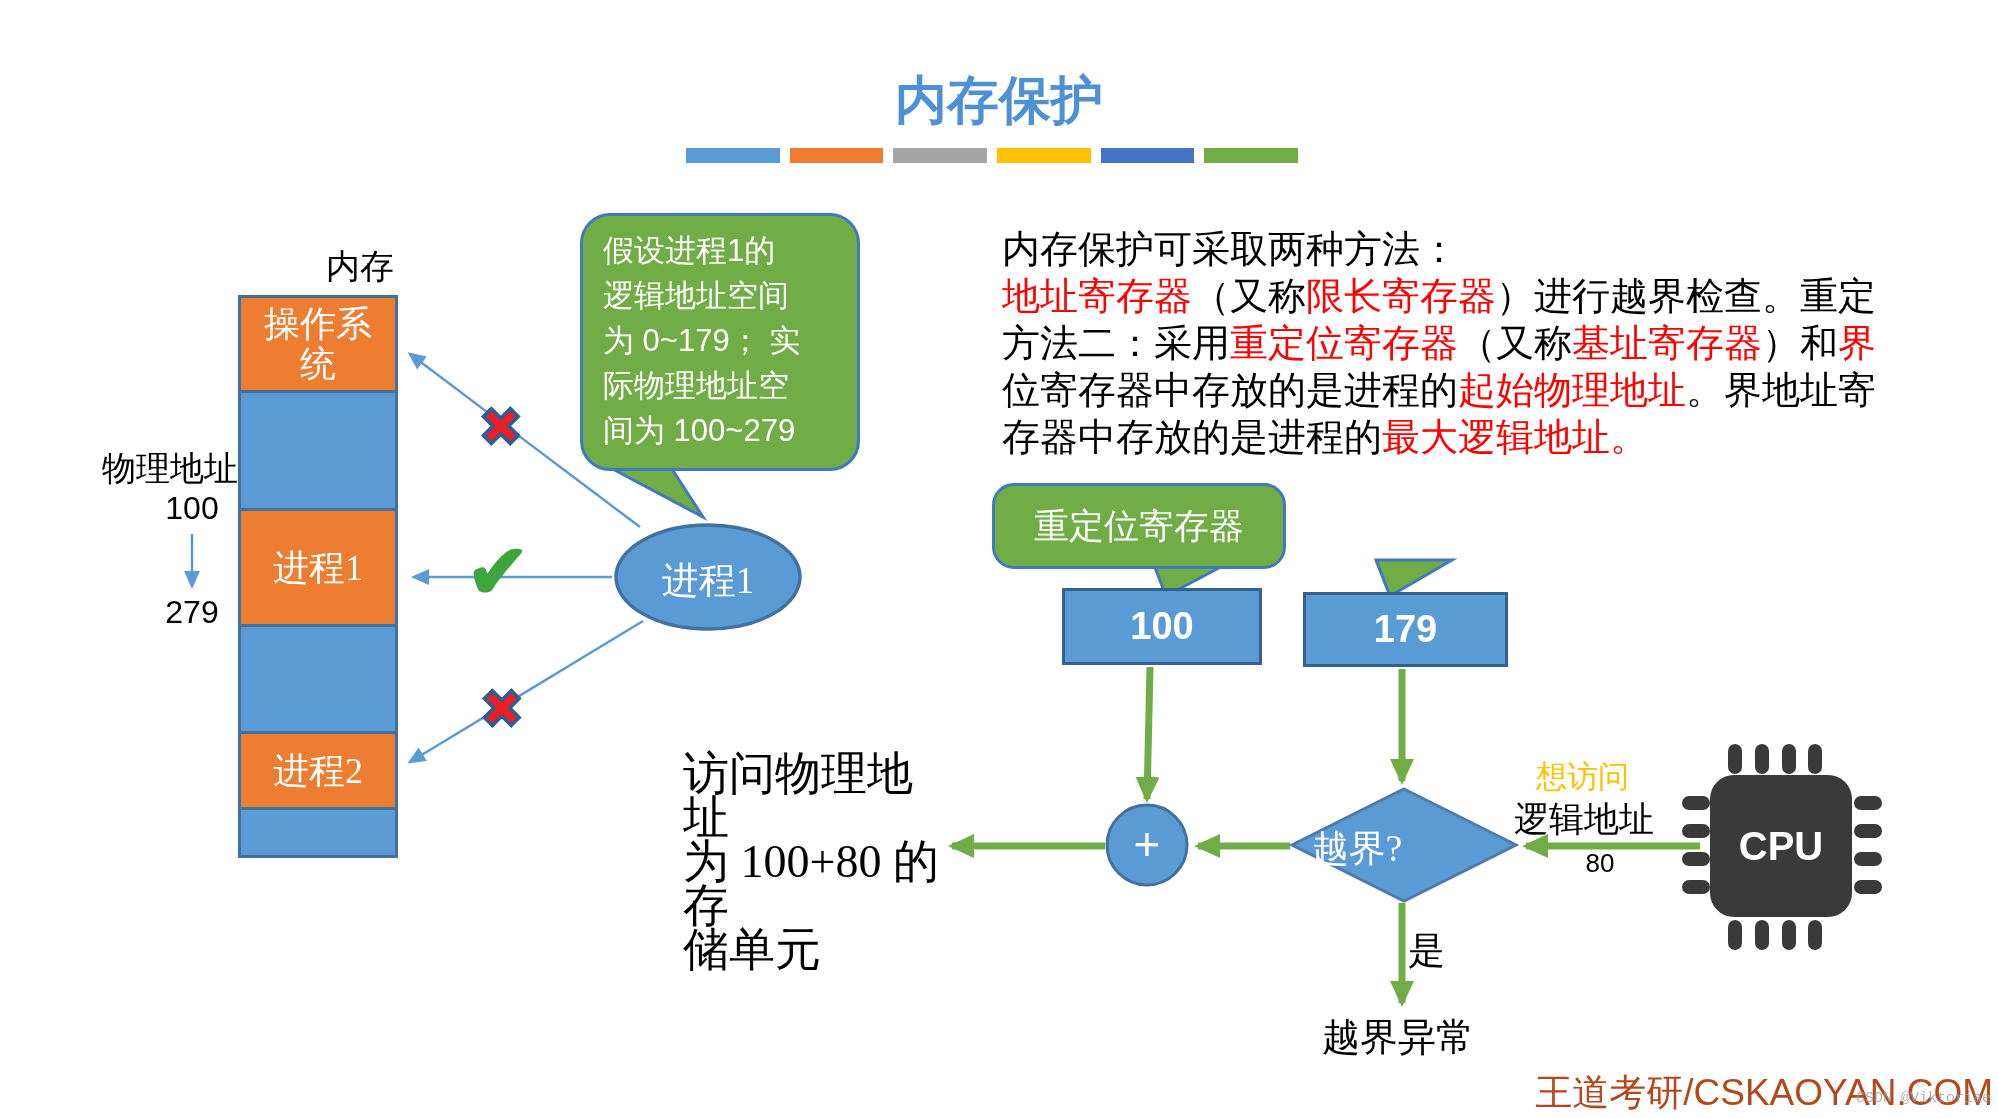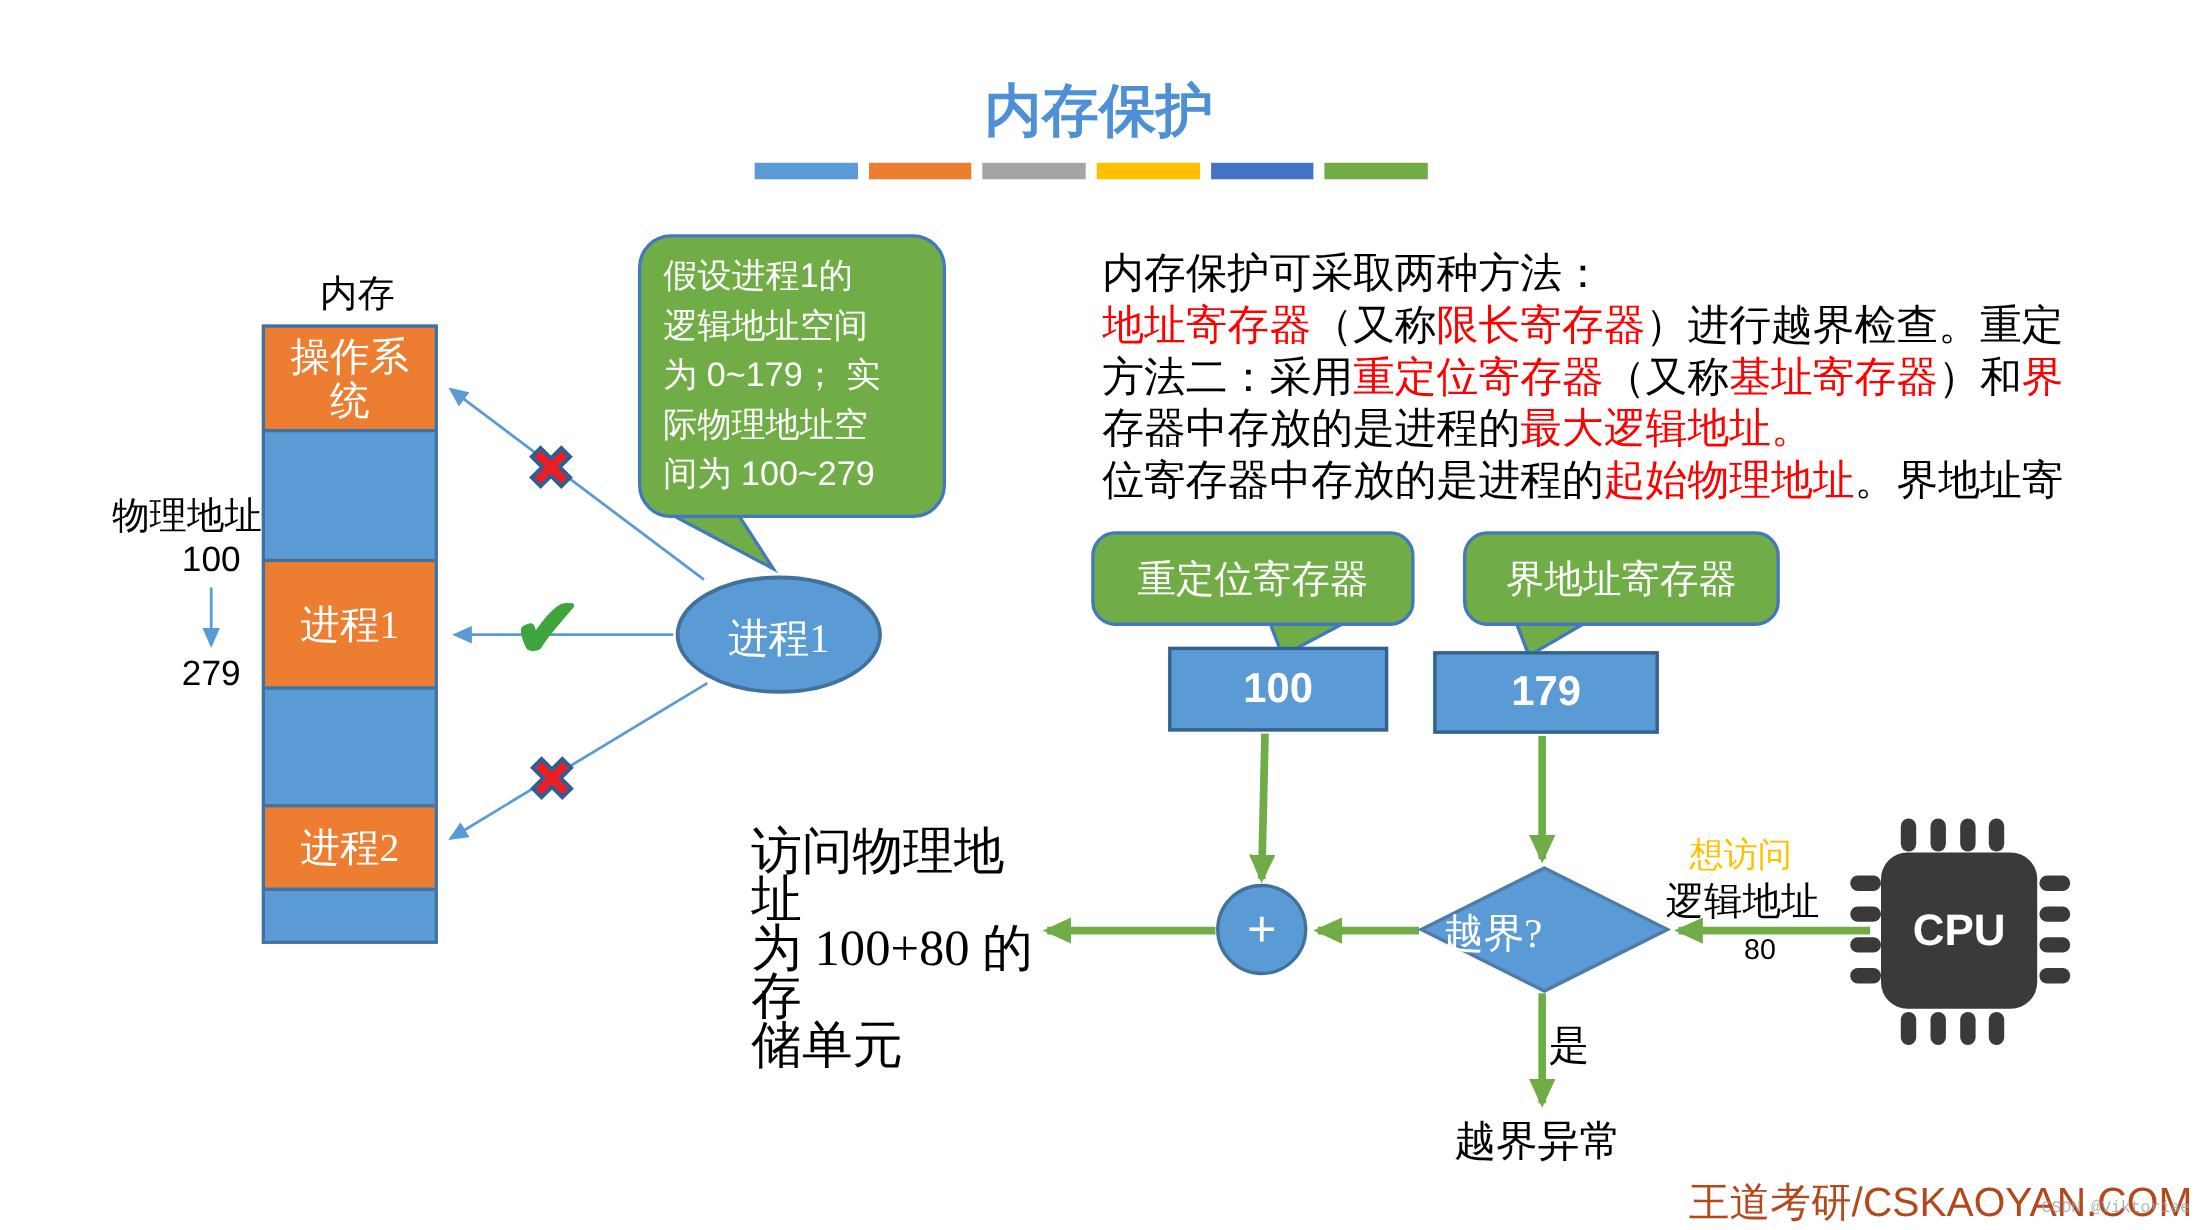"内存" .mem-label { left: 270px -> 284px; text-align: center -> right }
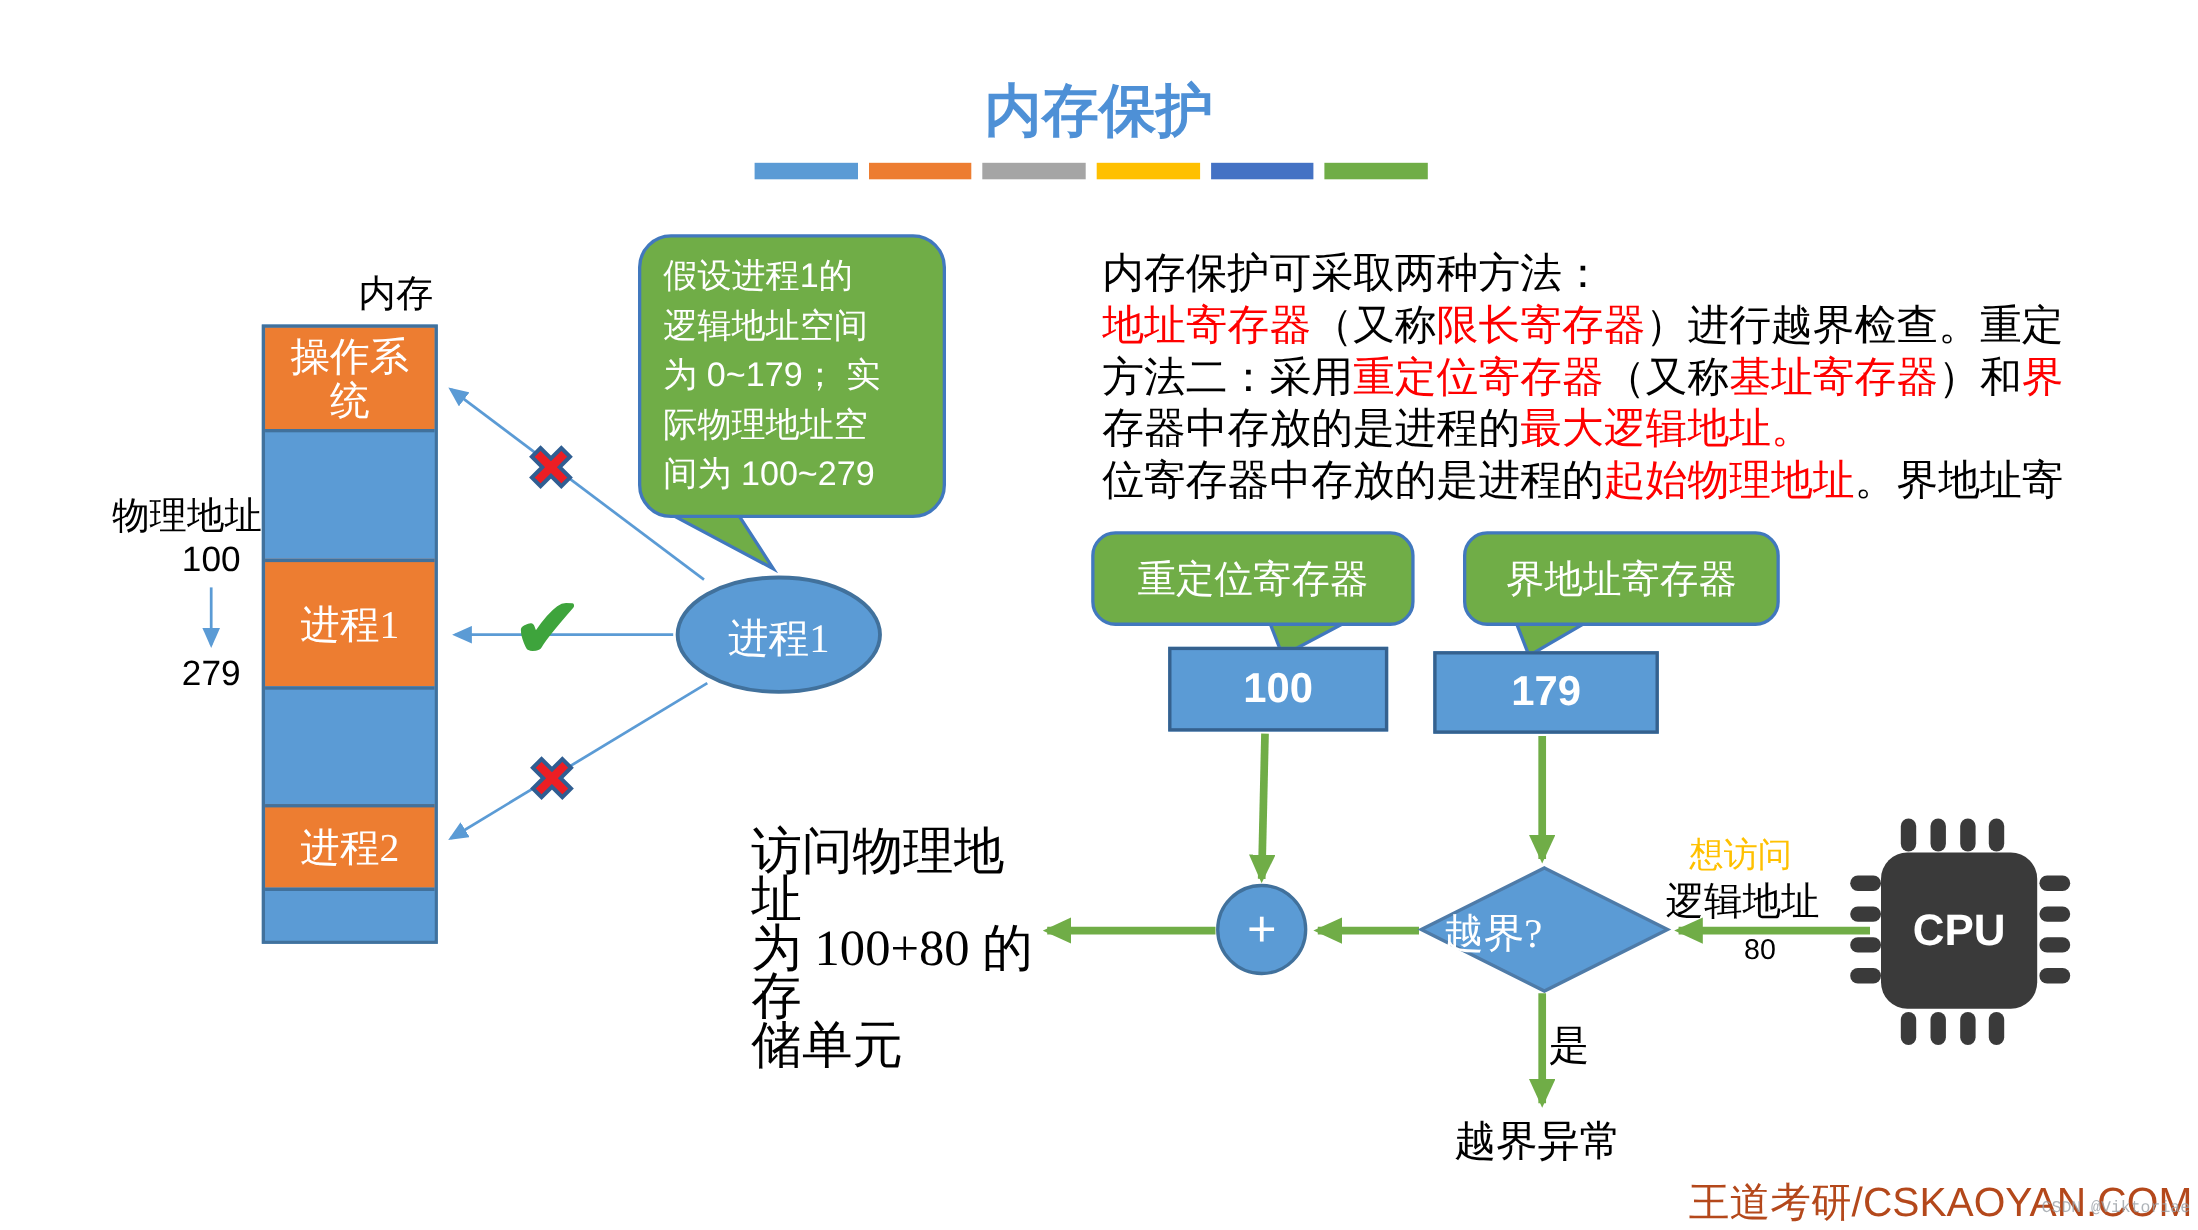"存器中存放的是进程的最大逻辑地址。" div { order: before "位寄存器中存放的是进程的起始物理地址。界地址寄" -> after "位寄存器中存放的是进程的起始物理地址。界地址寄" }
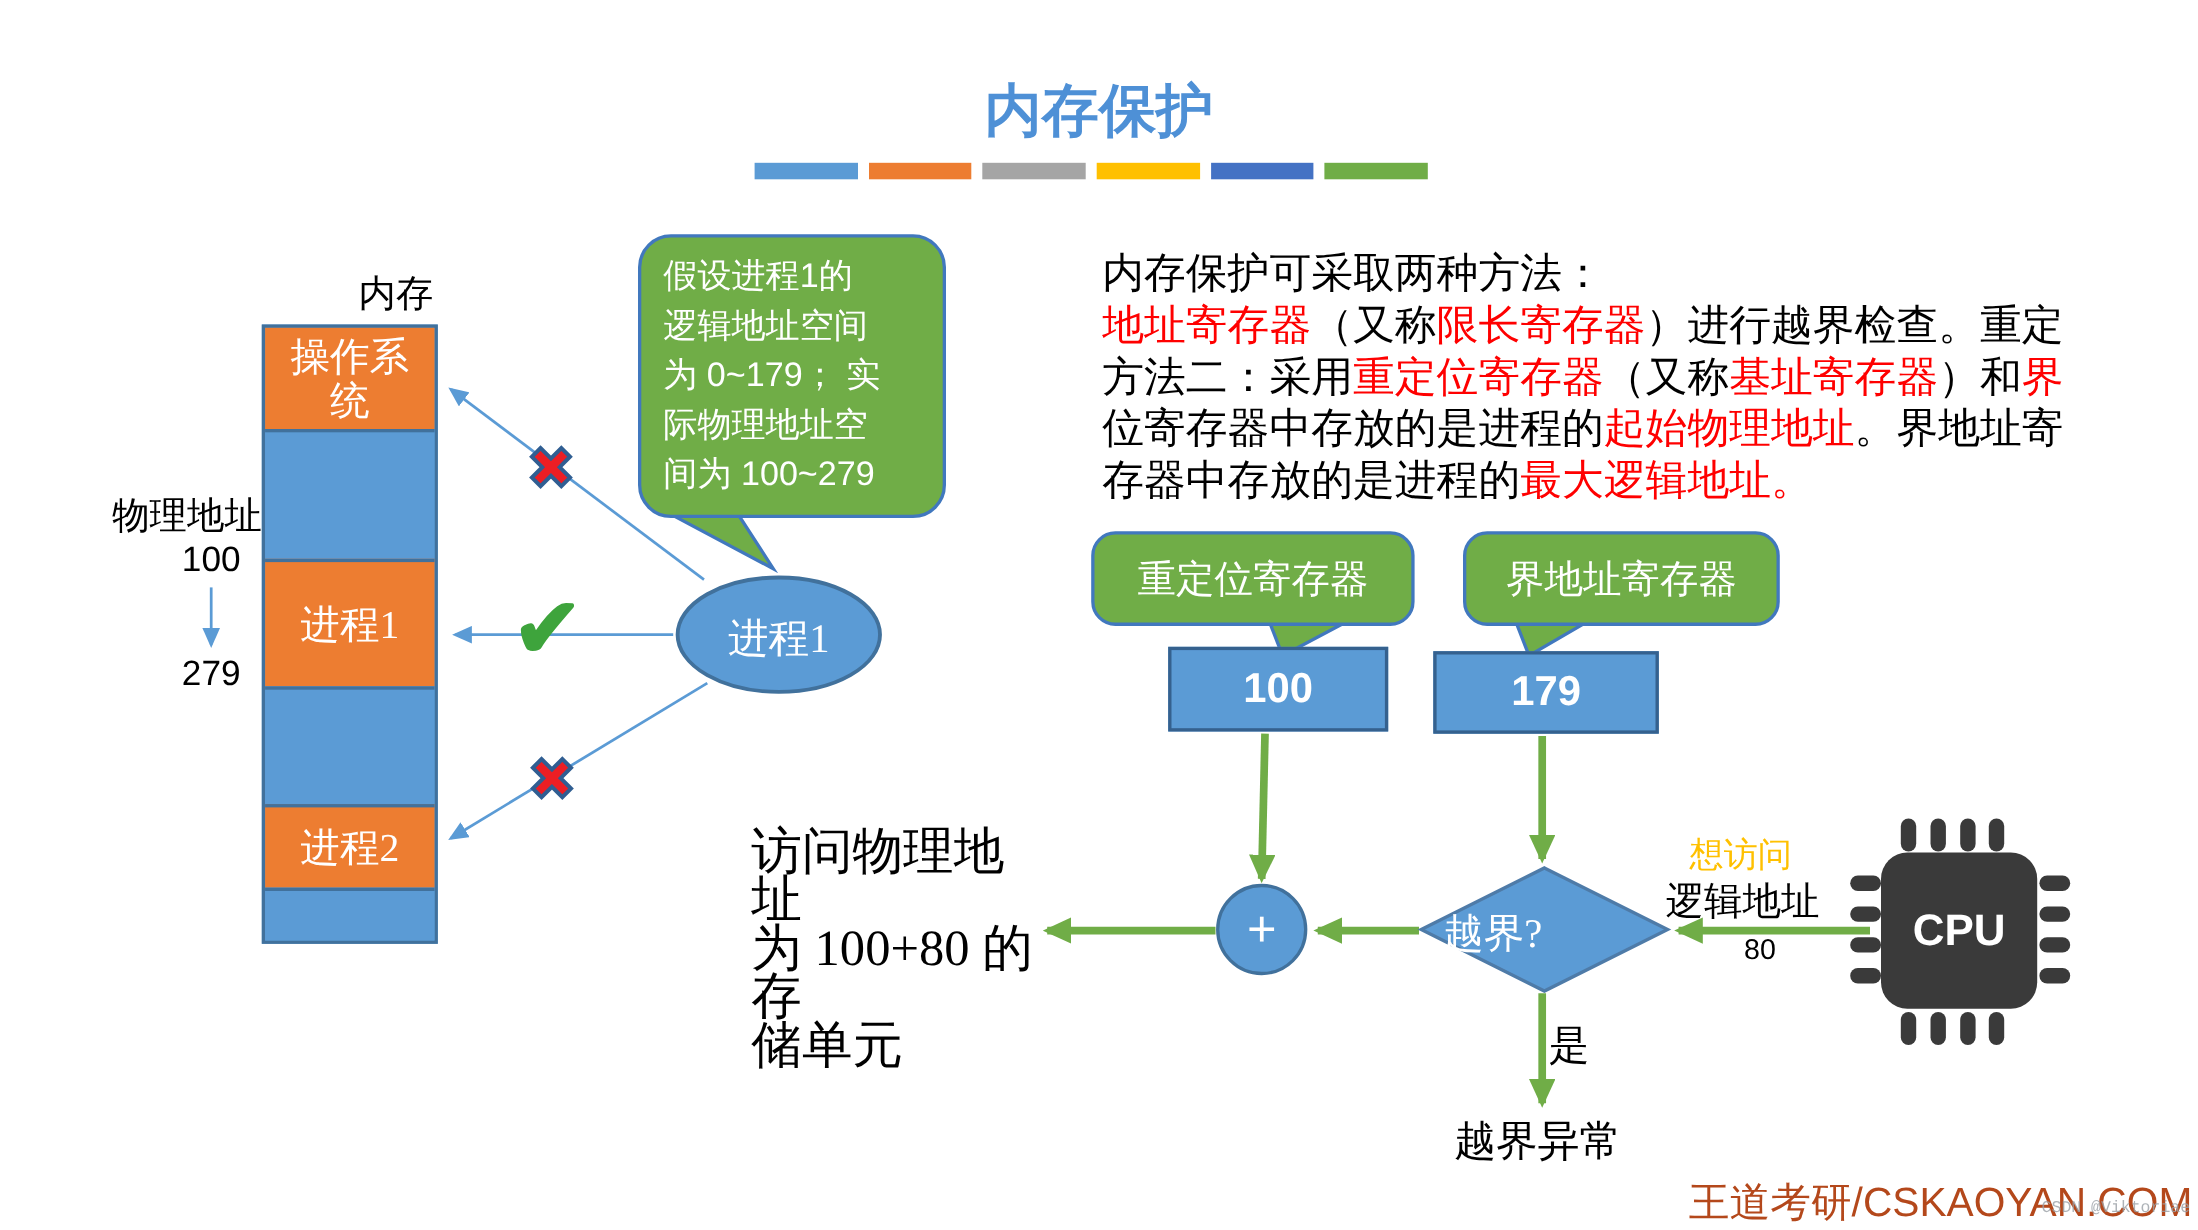"界地址寄存器" div.ov { html: <div>界地址寄存器</div> -> none }
